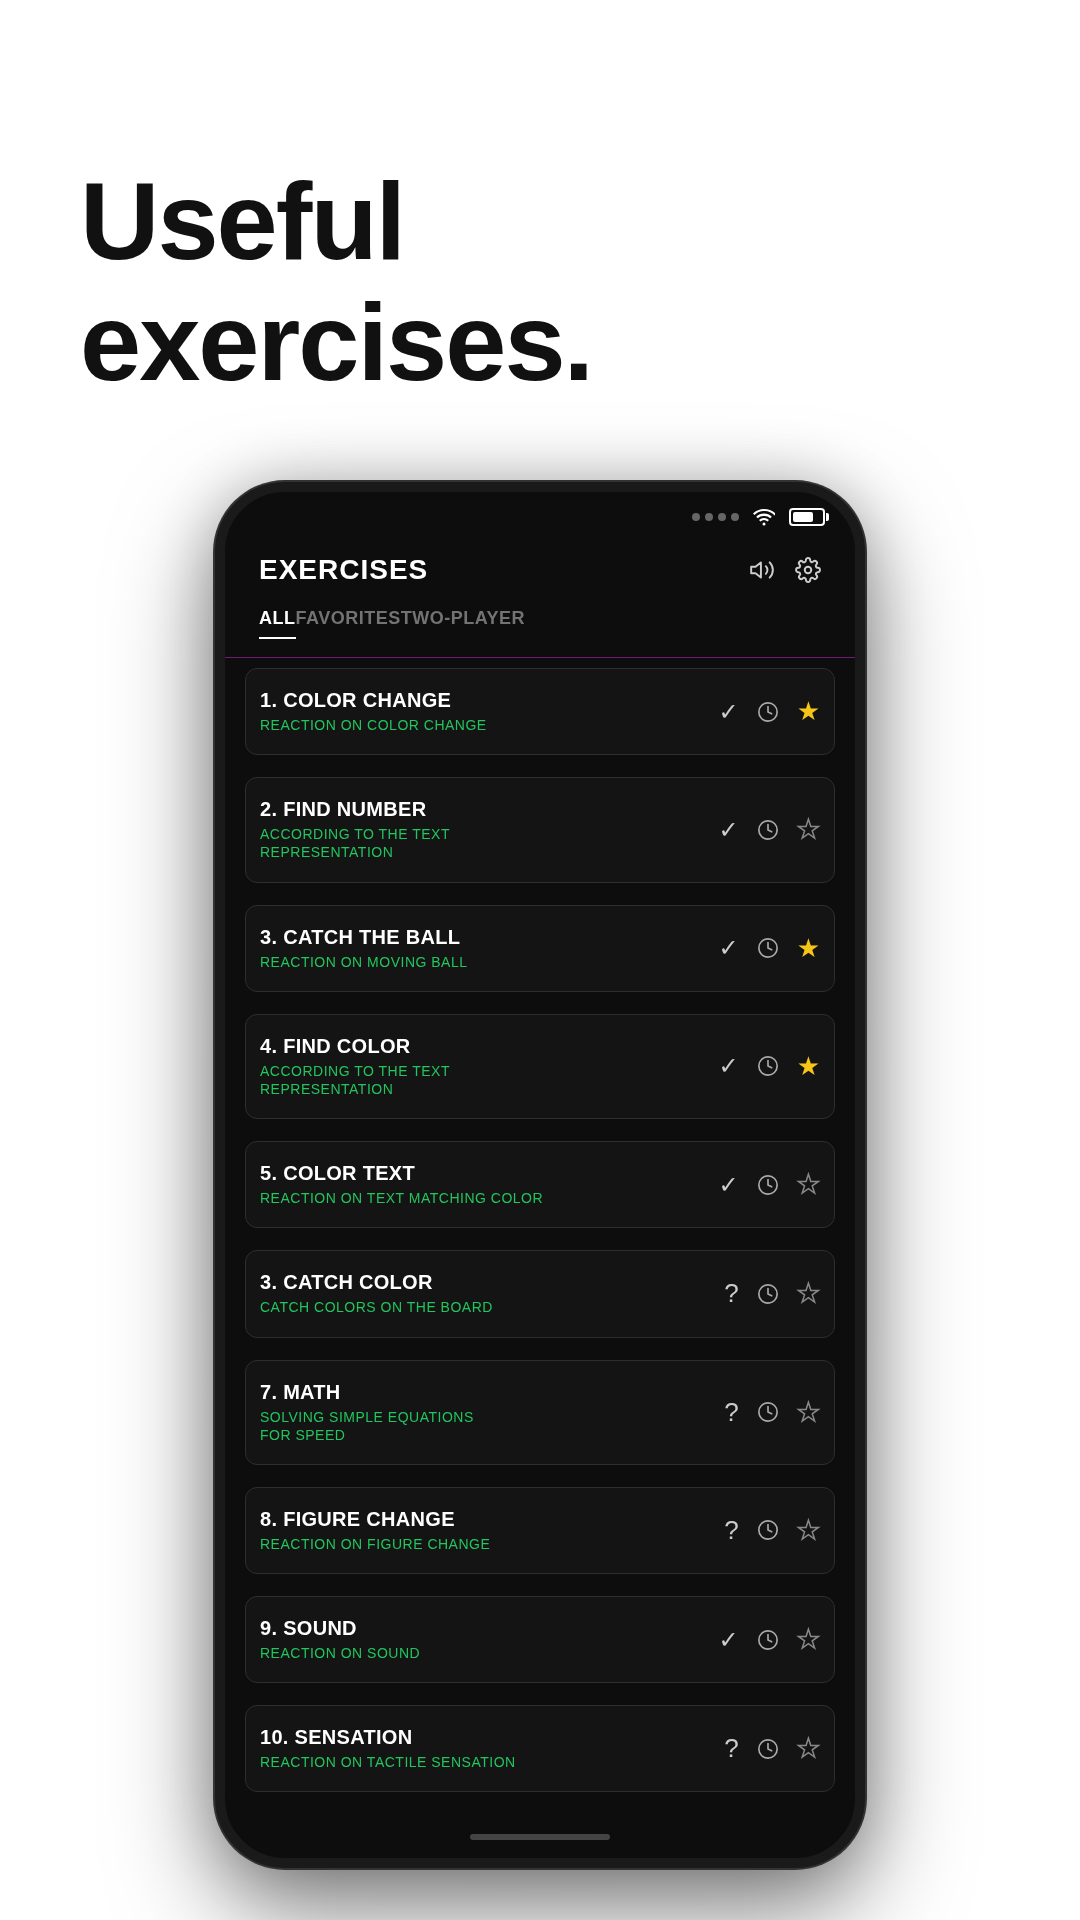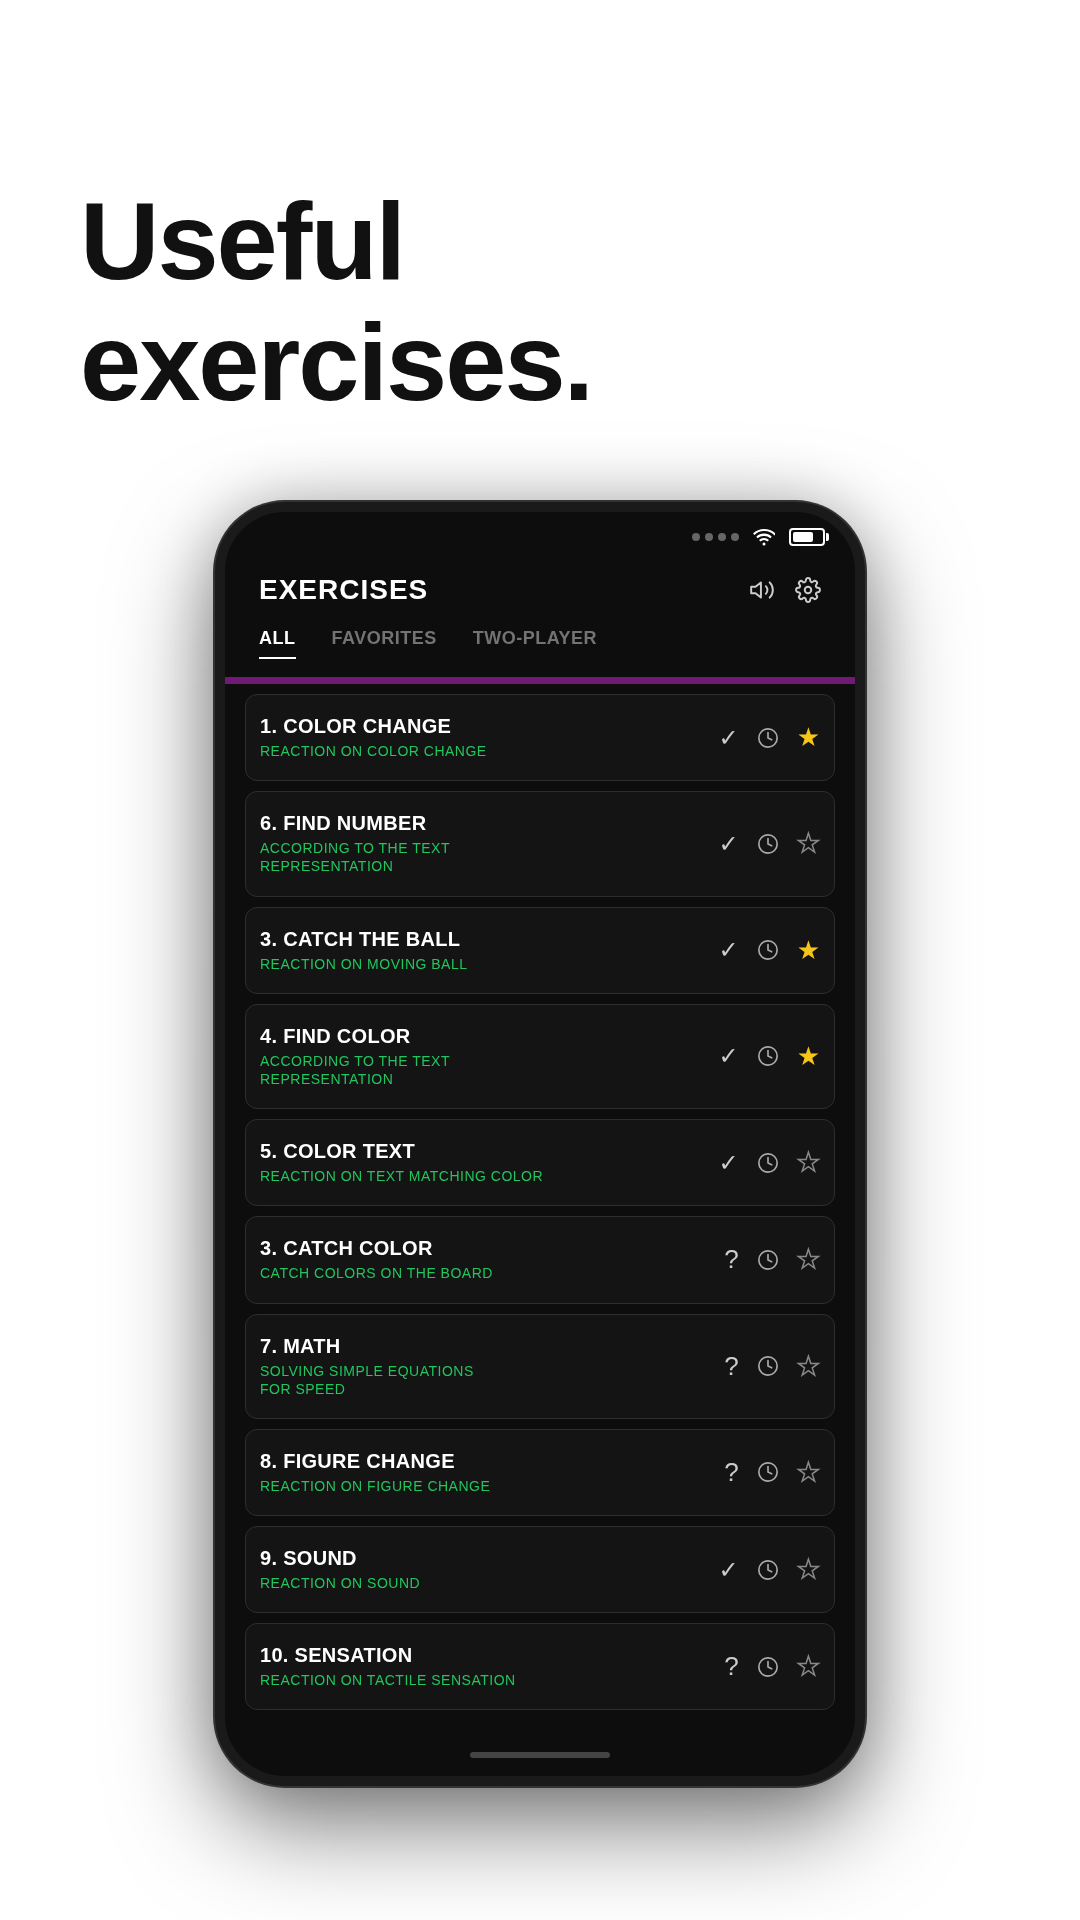"Useful" .page-title { margin-top: 20px -> none }
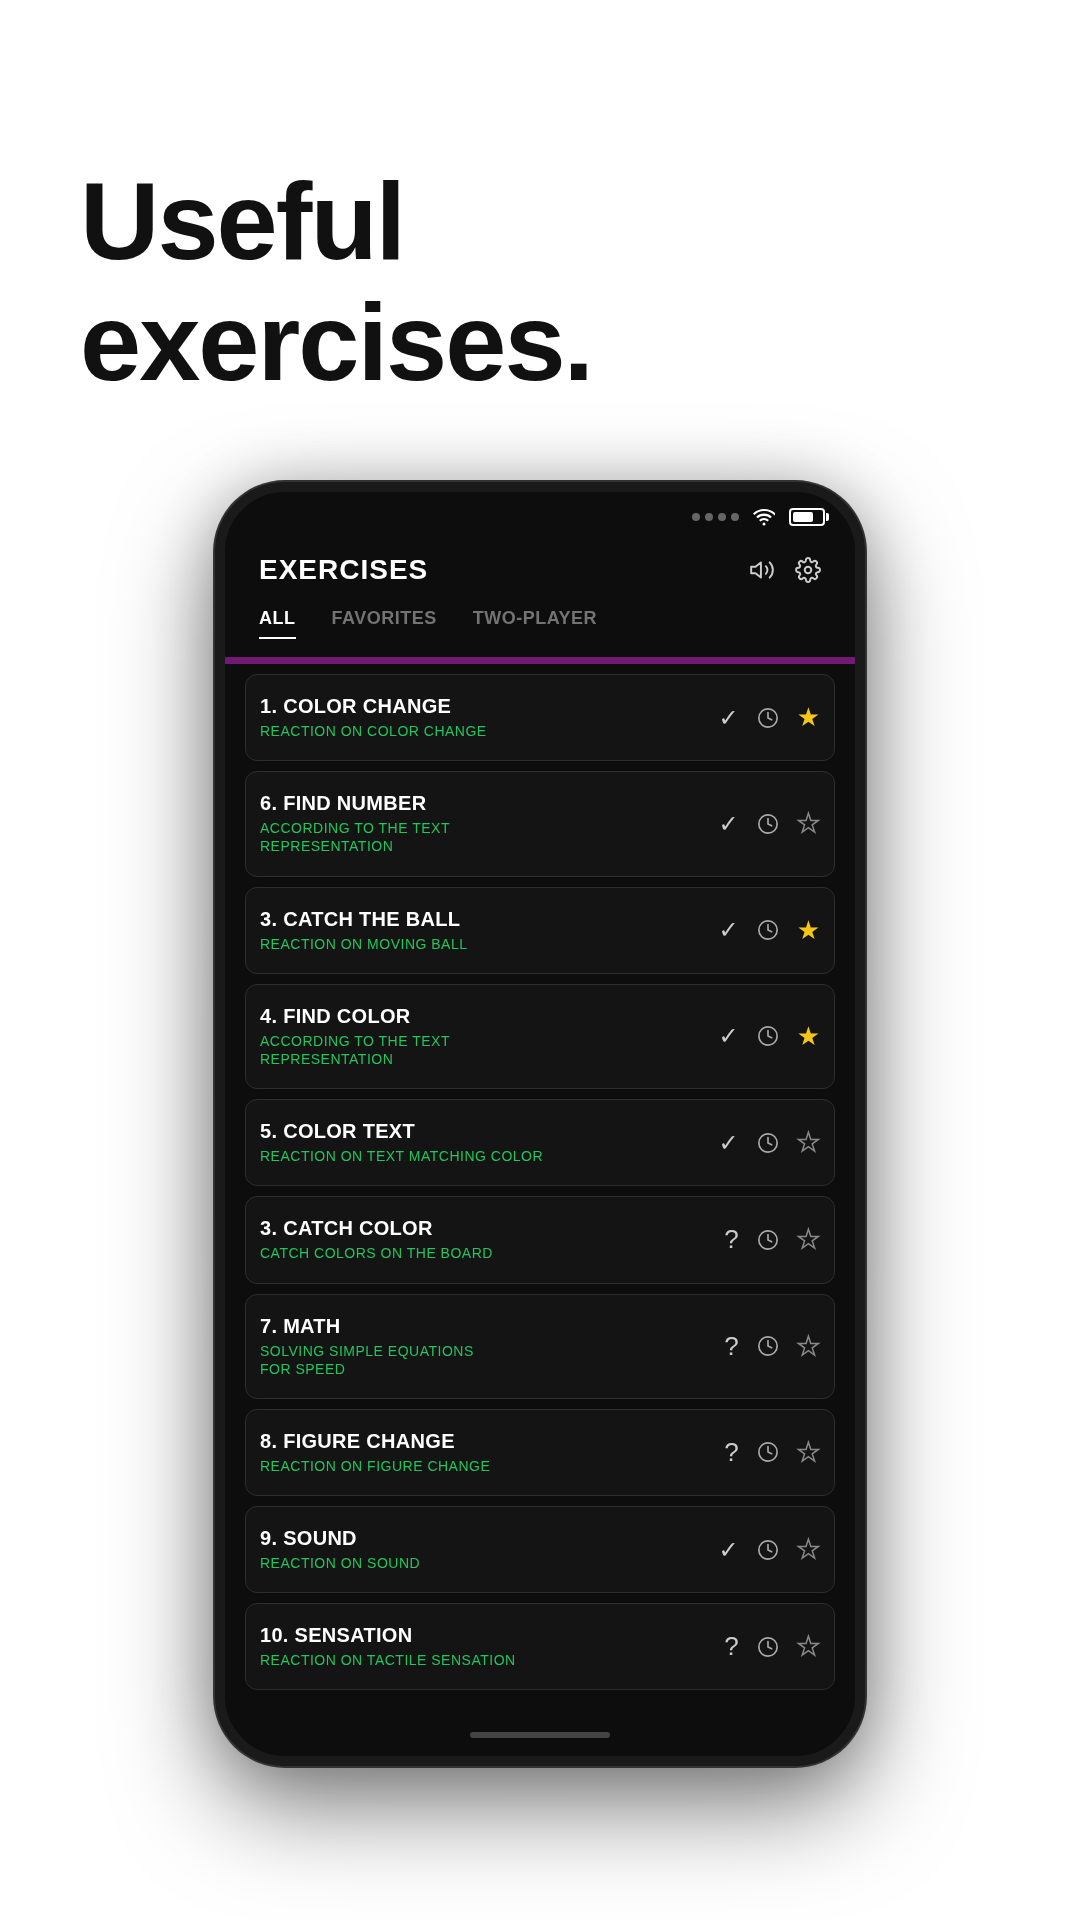"ALL" .tabs-row { border-bottom: 7px solid #701a75 -> 1px solid #701a75; gap: 36px -> none }
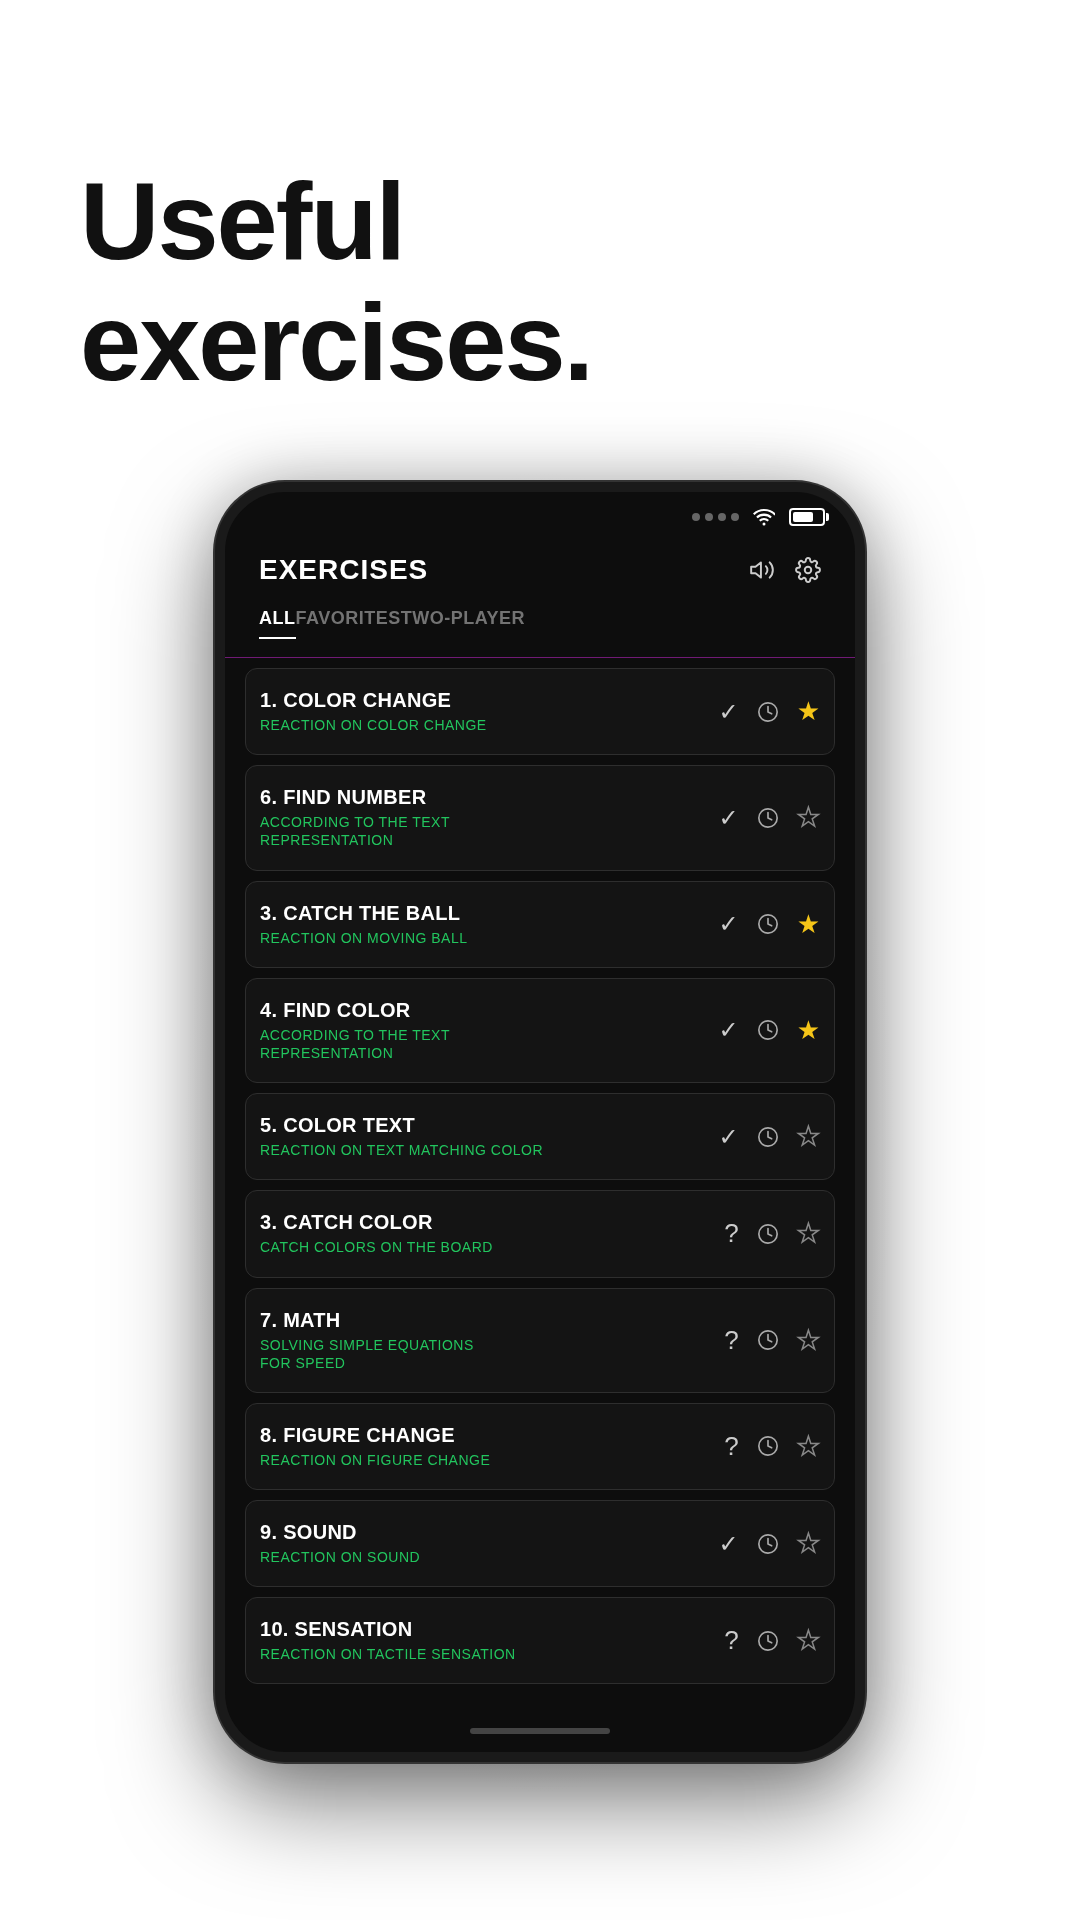"1. COLOR CHANGE" .exercise-list { gap: 0 -> 12px }
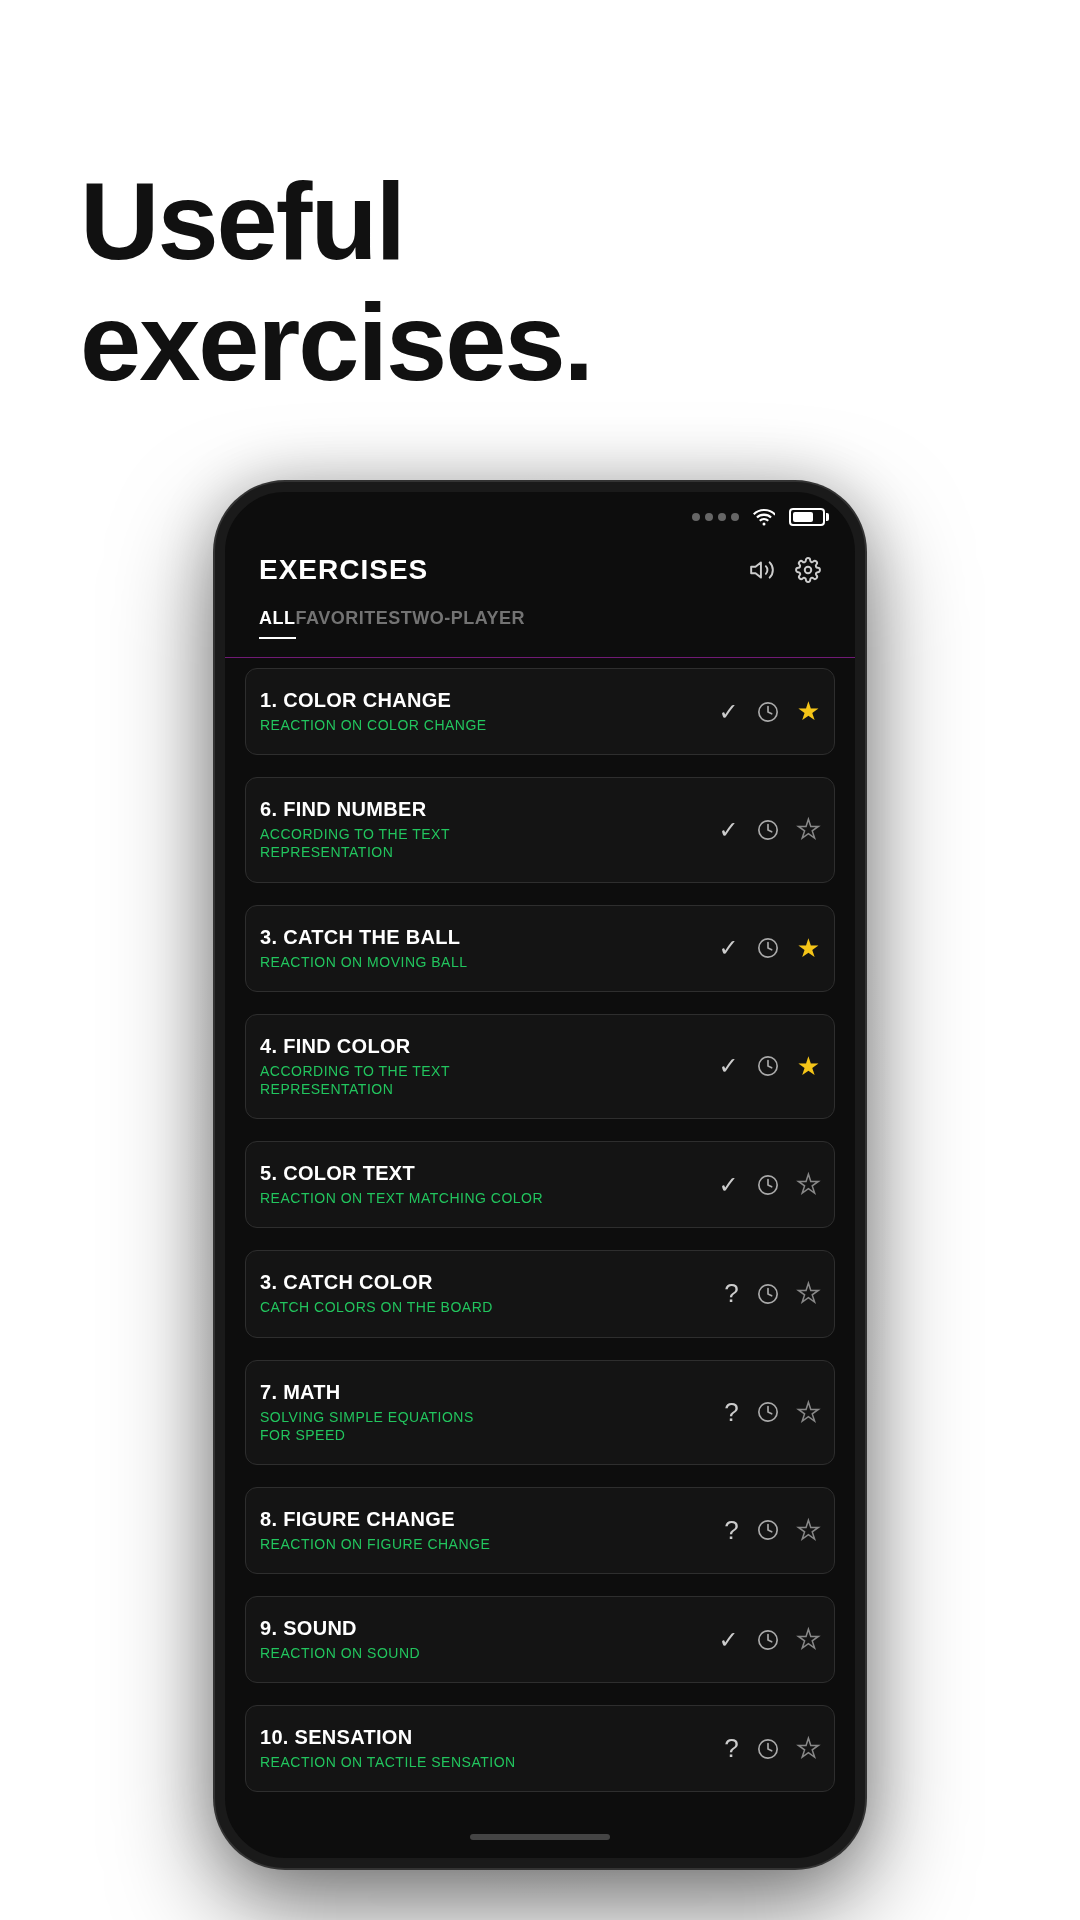"6. FIND NUMBER" div.exercise-name { text: 6 -> 2 }
